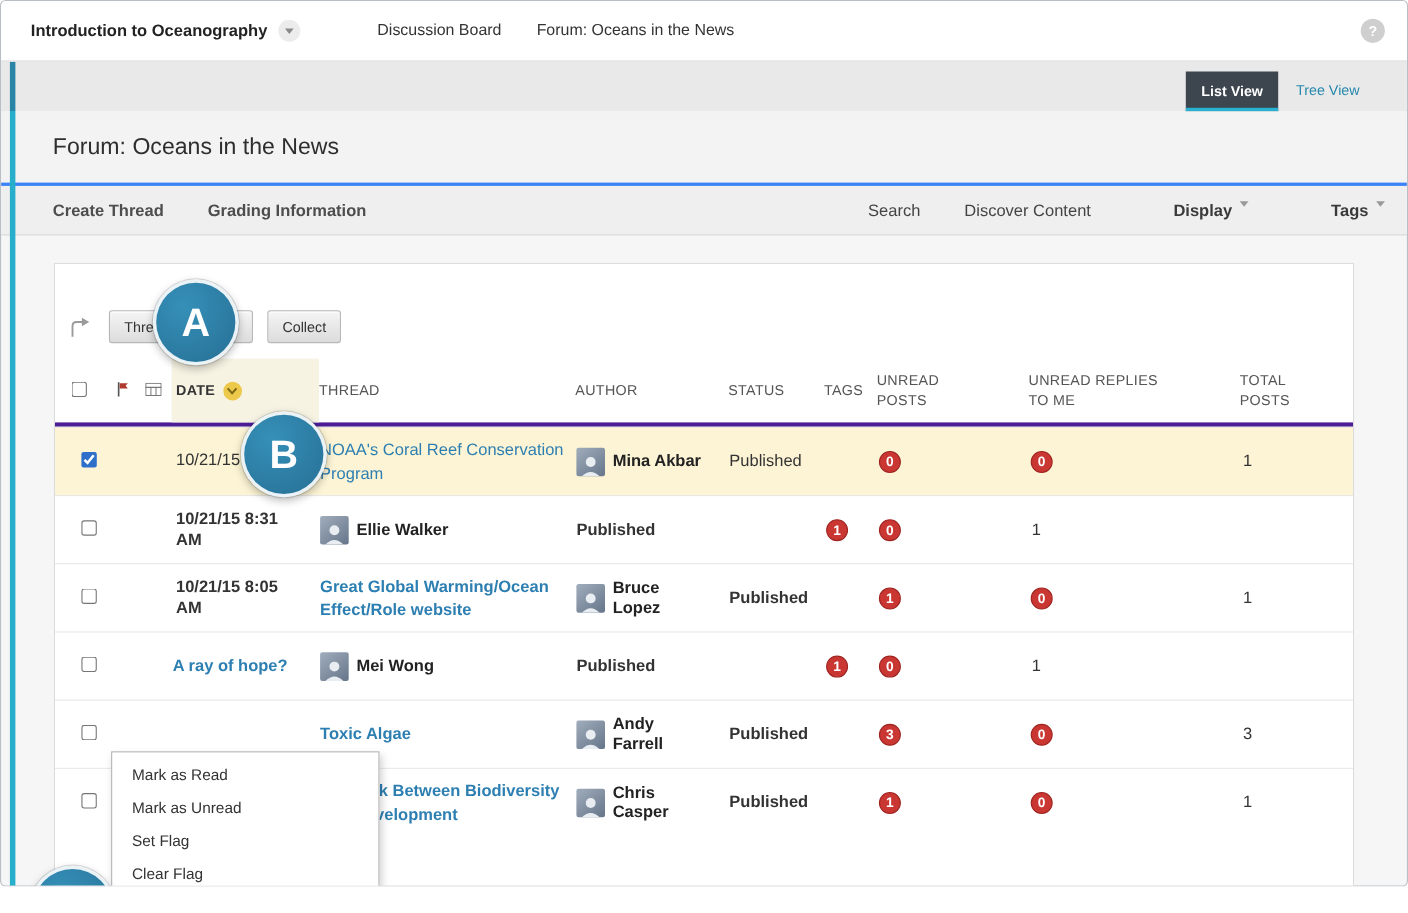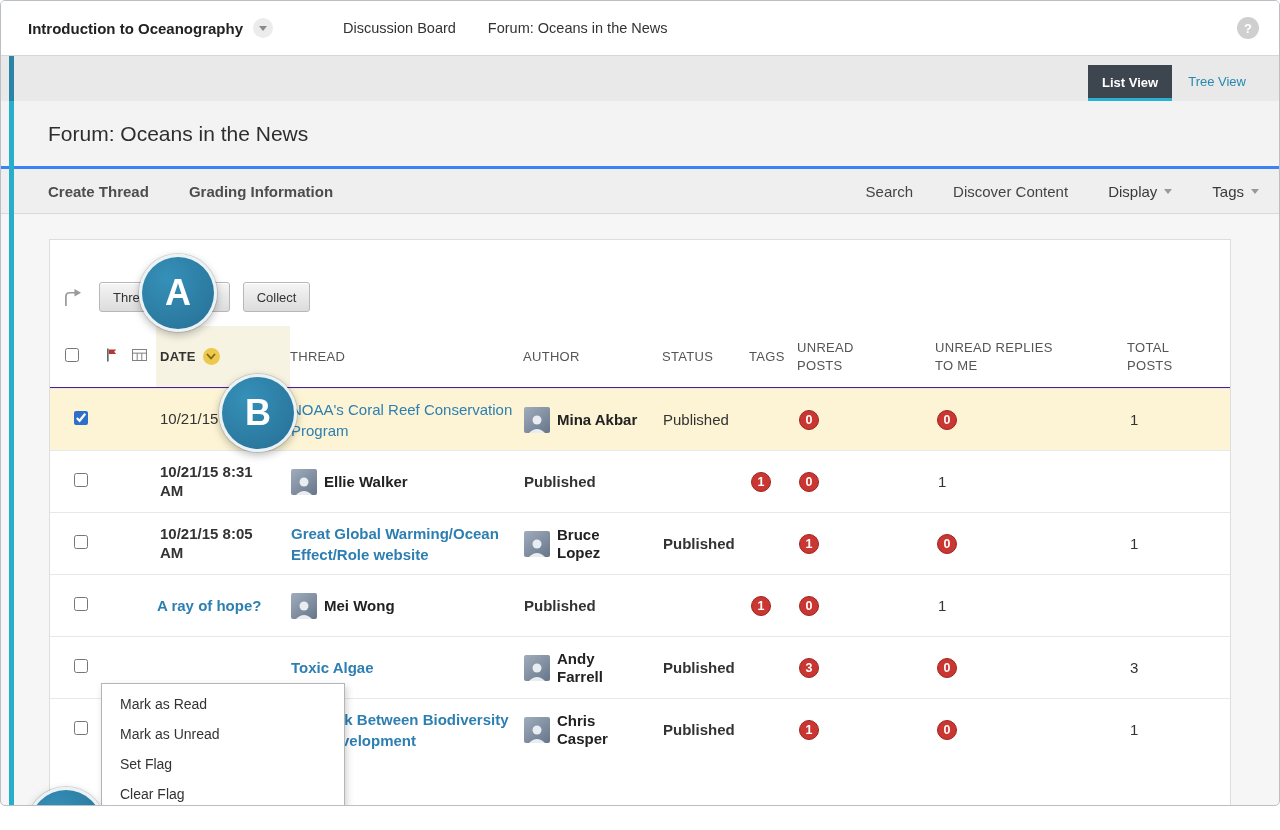"List View" .gray-band { padding-right: 15px -> 25px }
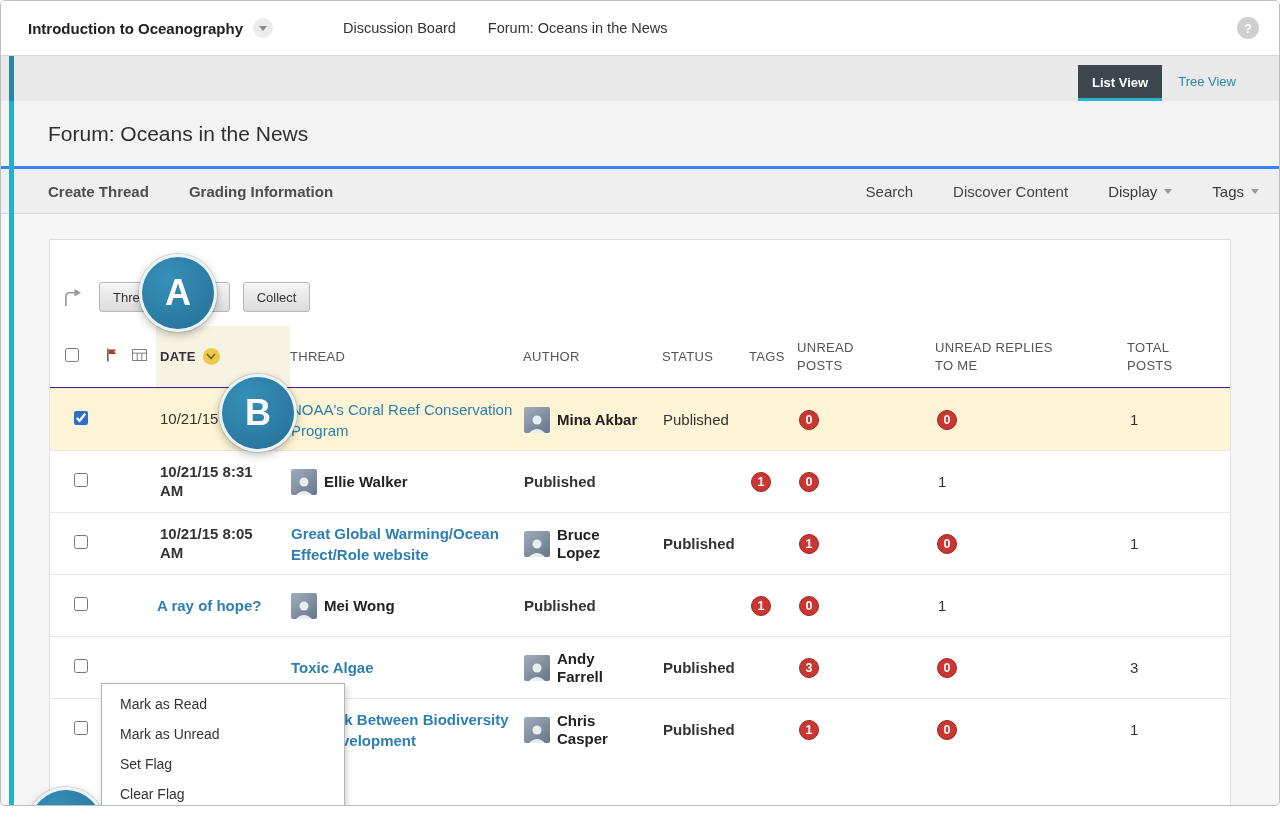"Display" .ab-right .menu { align-items: center -> none; font-weight: 400 -> 700; margin-left: none -> 35px }
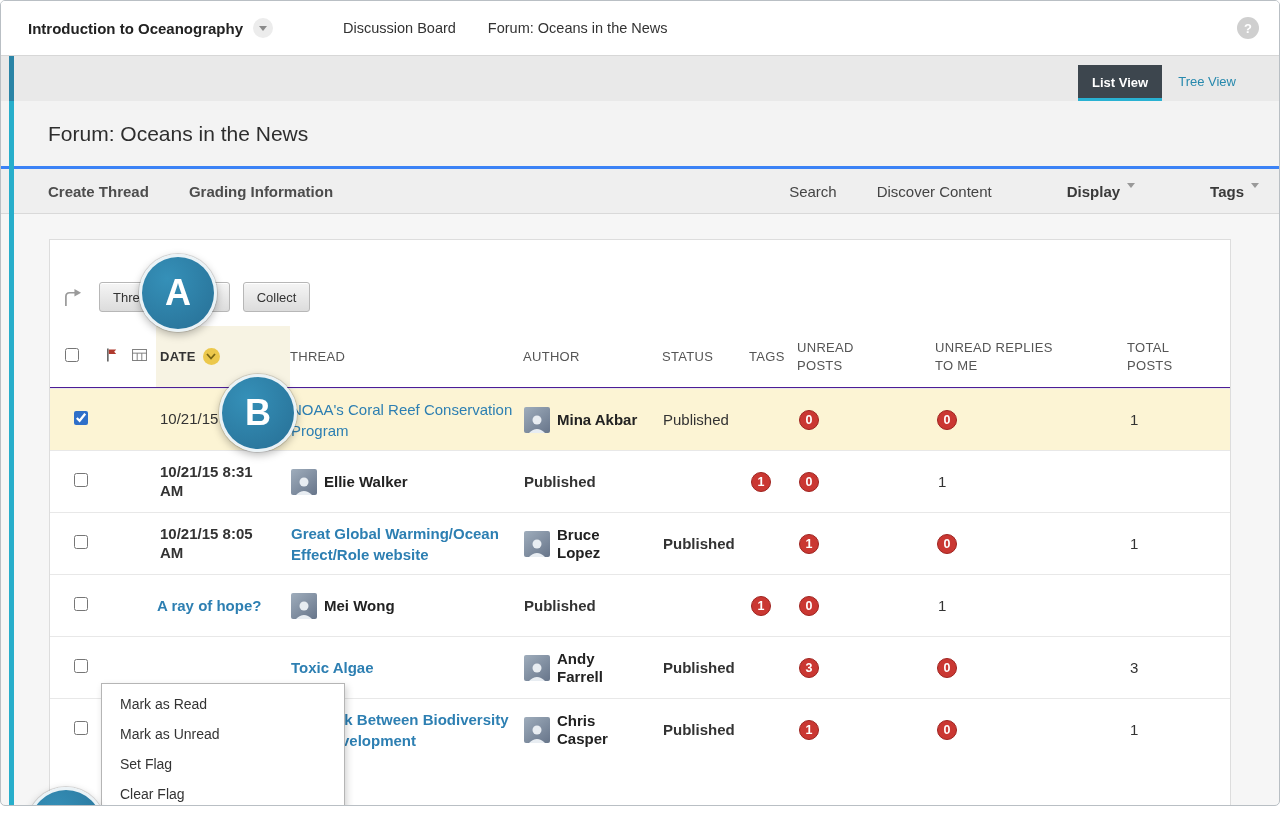"DATE" .thead { border-bottom: 1px solid #4c1d95 -> 4px solid #4c1d95 }
